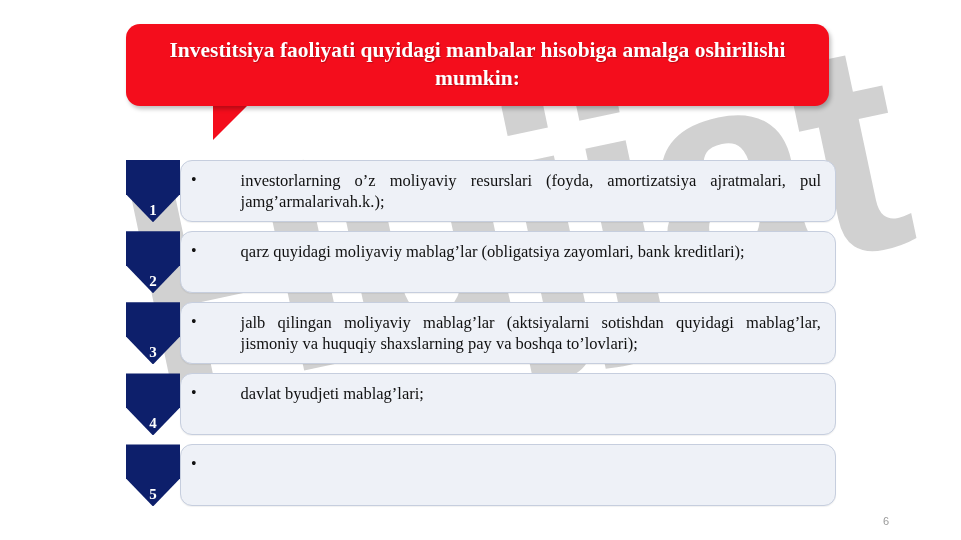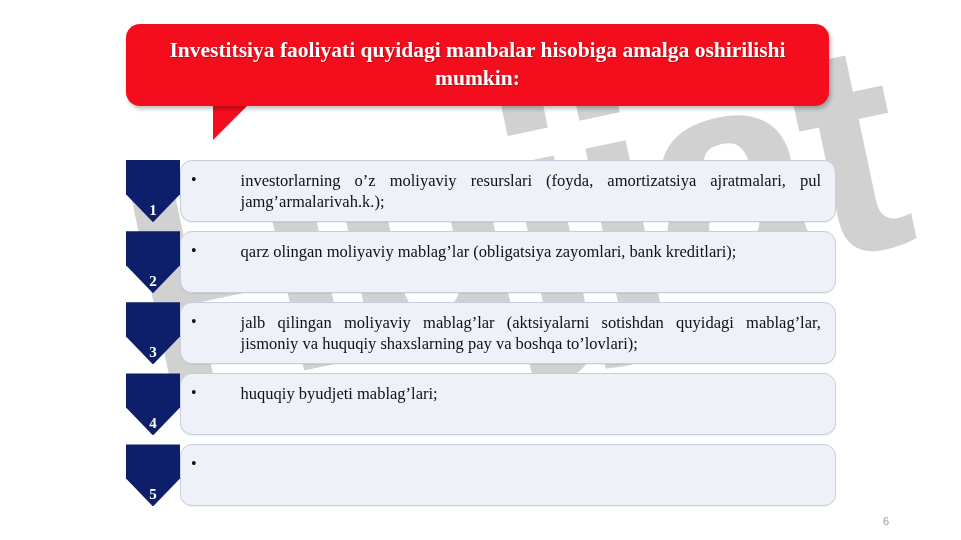"qarz olingan moliyaviy mablag’lar" span.row-text { text: olingan -> quyidagi }
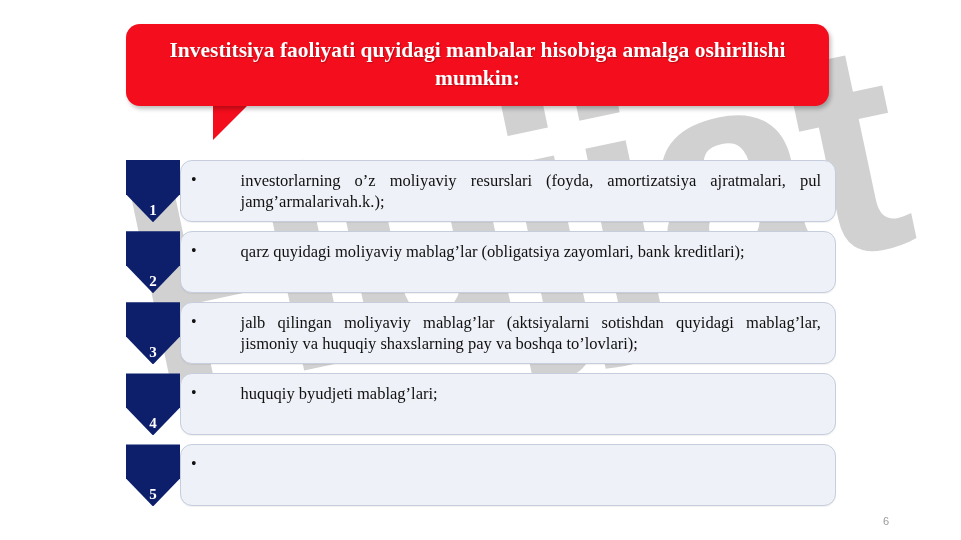"huquqiy byudjeti mablag’lari;" span.row-text { text: huquqiy -> davlat }
